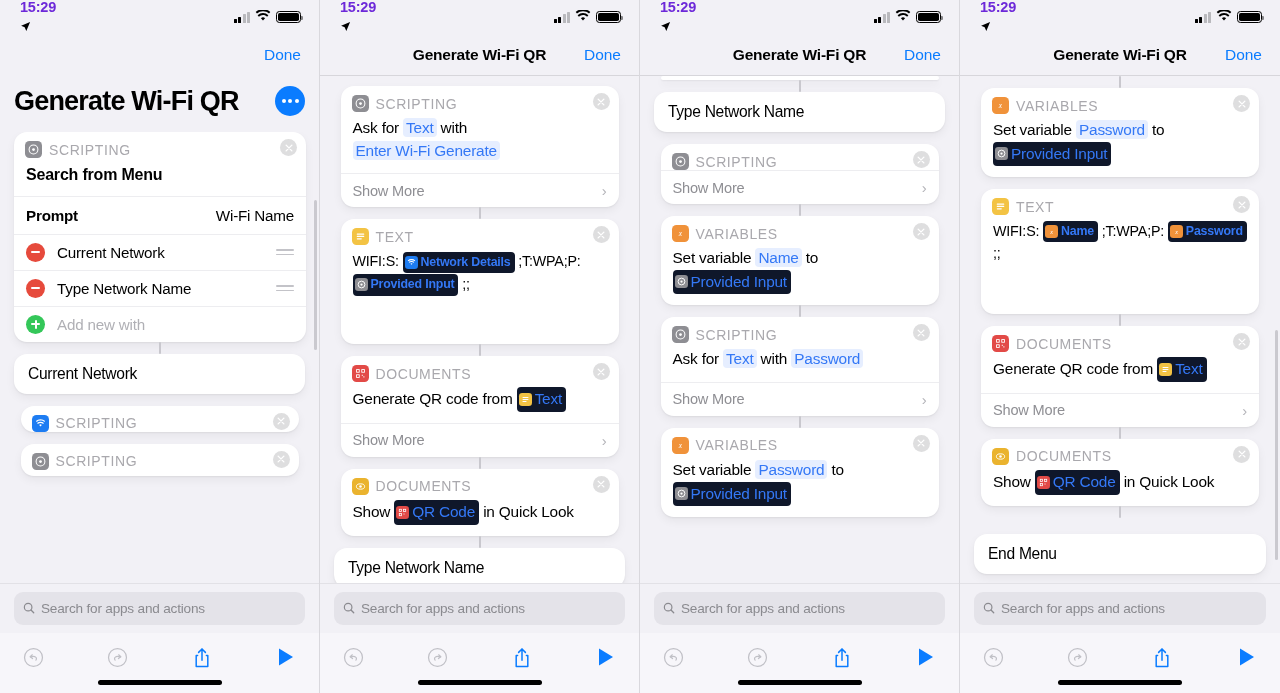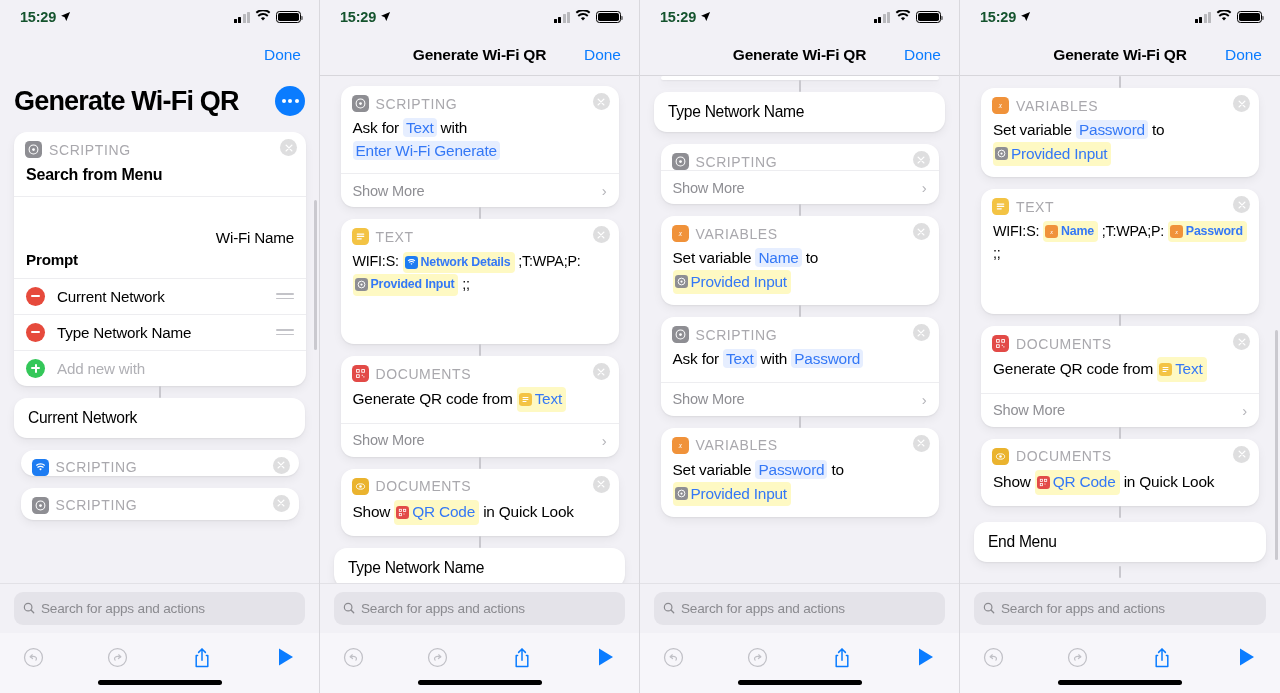"15:29" .sb-time { color: #14532d -> #6d28d9; flex-direction: none -> column }
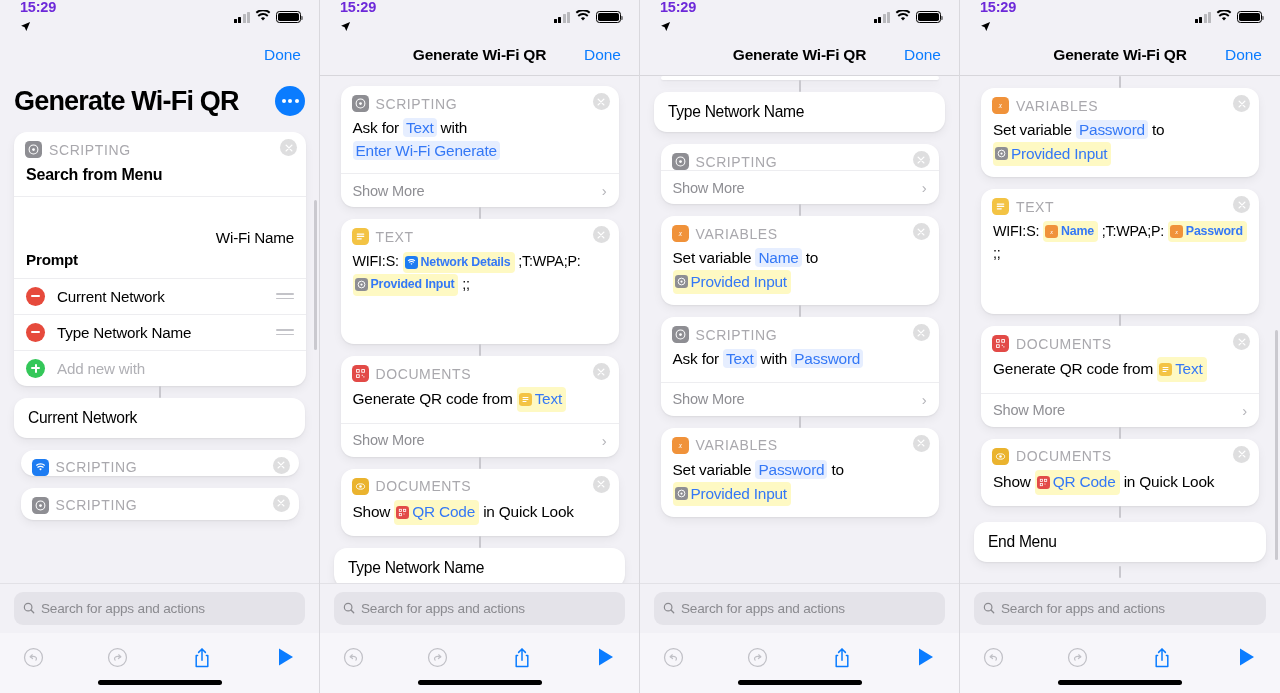"Provided Input" .tok { background: #fef9c3 -> #0f172a }
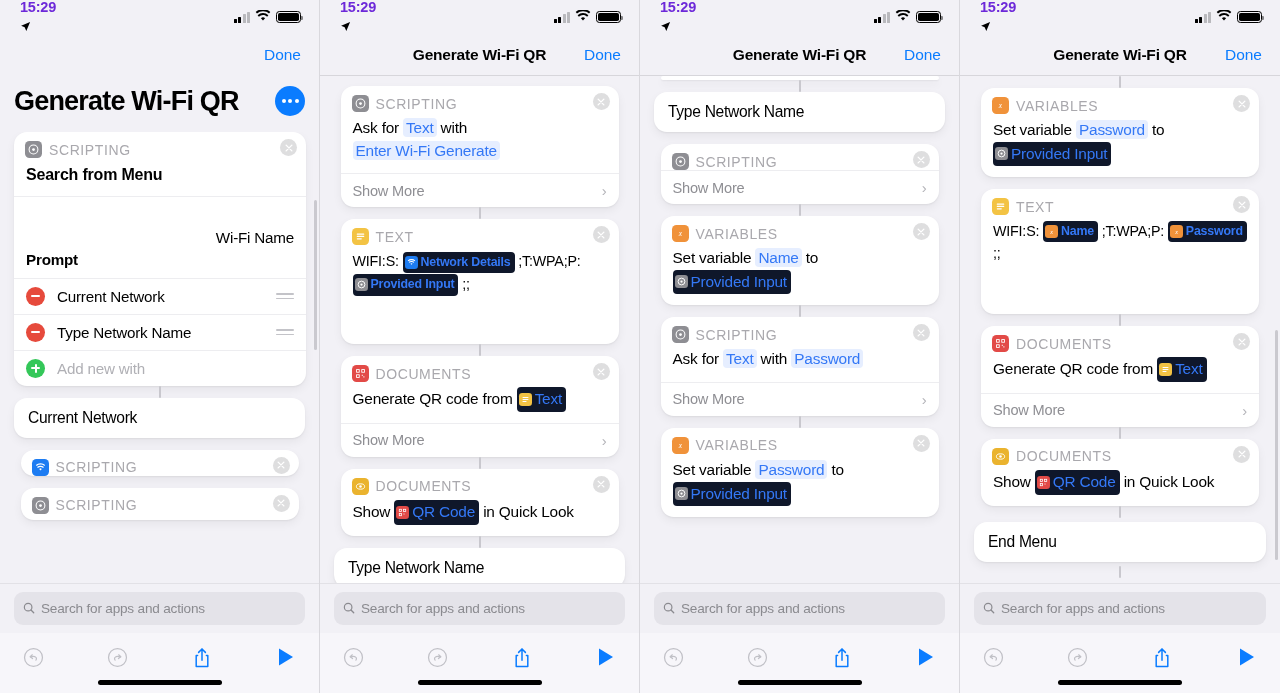"Prompt" .menu-row .k { margin-top: 44px -> none }
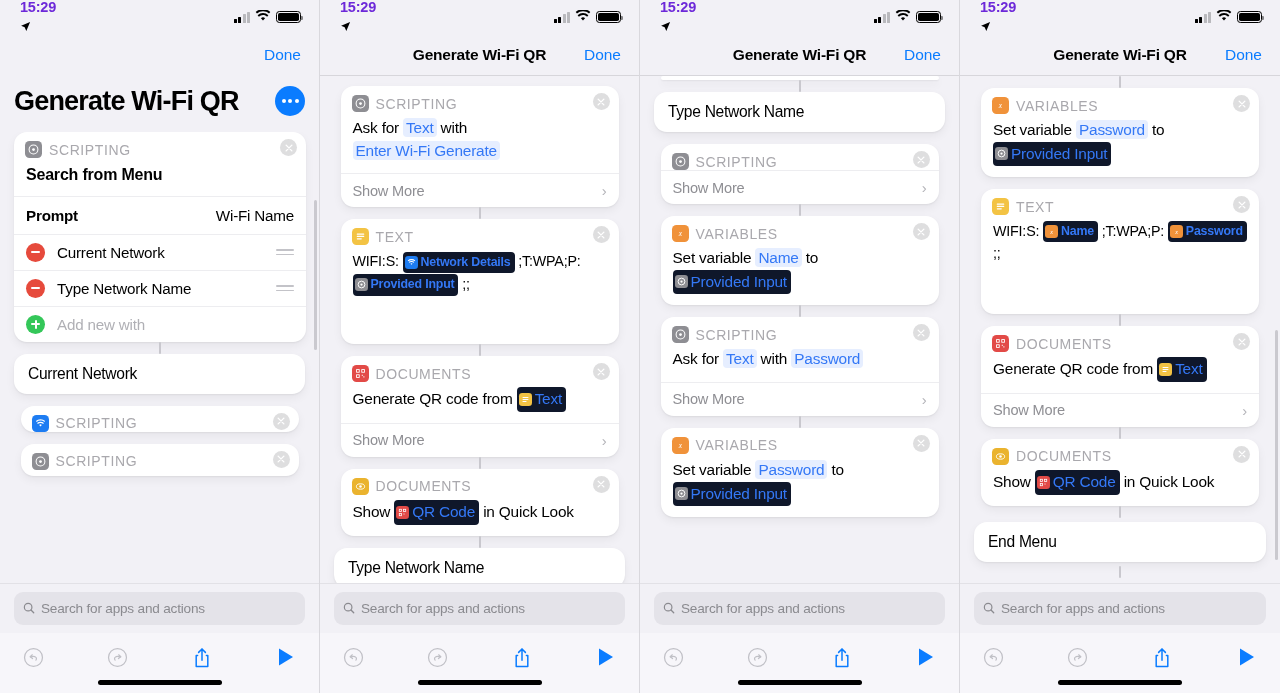"End Menu" div.branch { margin: 4px auto -> 16px auto }
